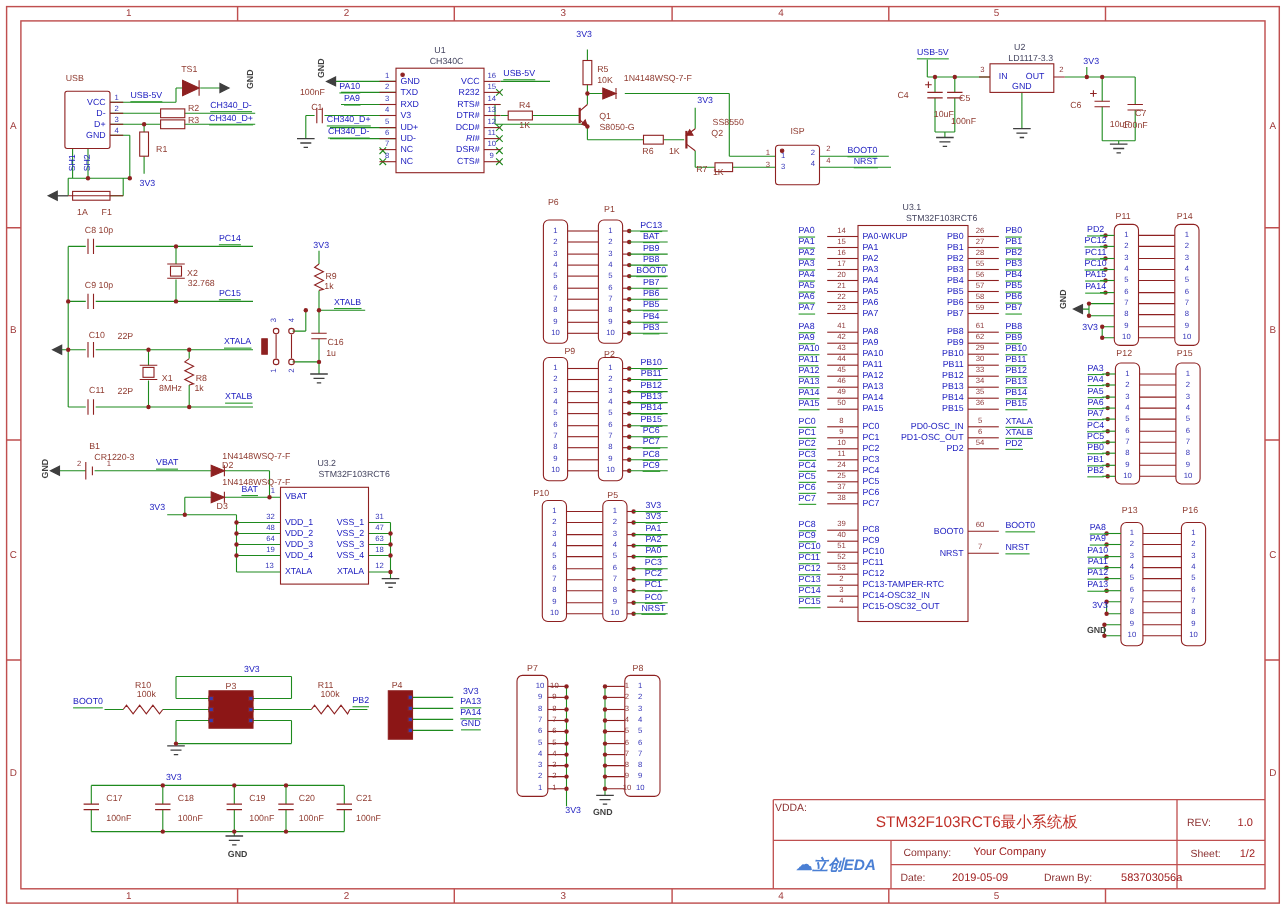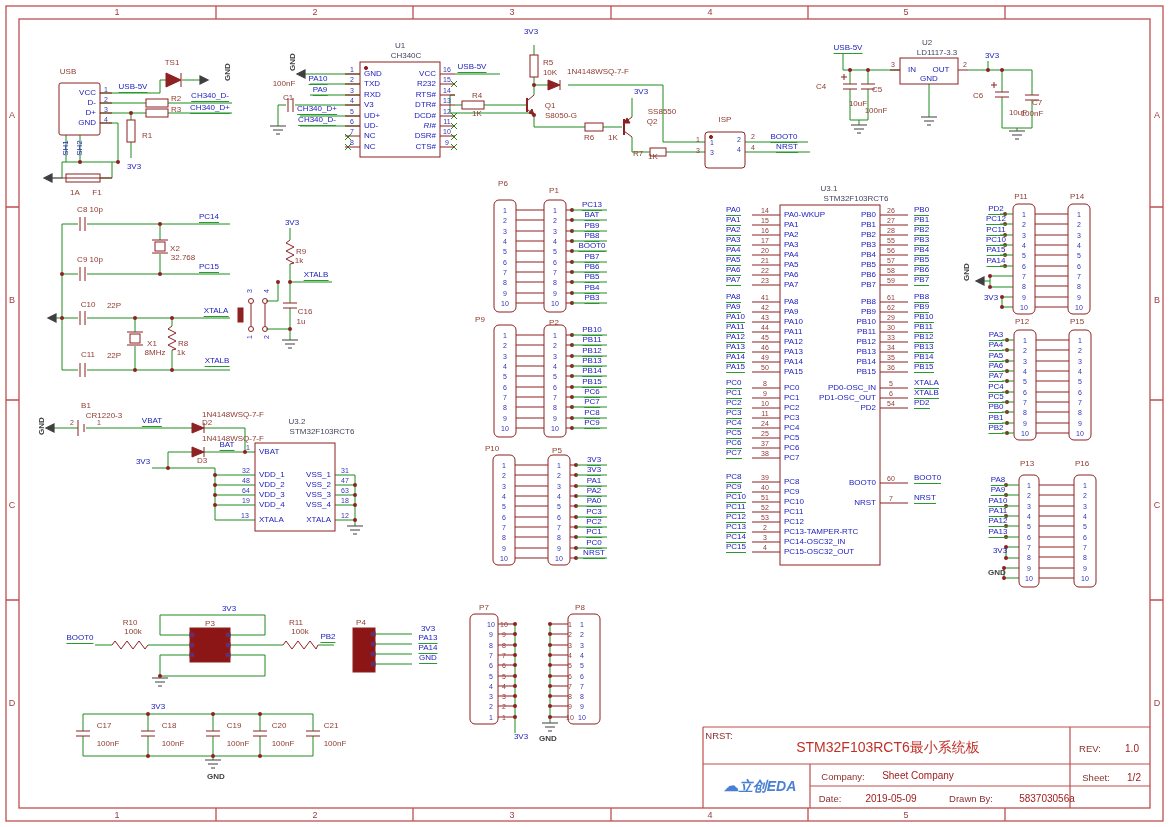"P9" span.lbl { left: 480px -> 518px }
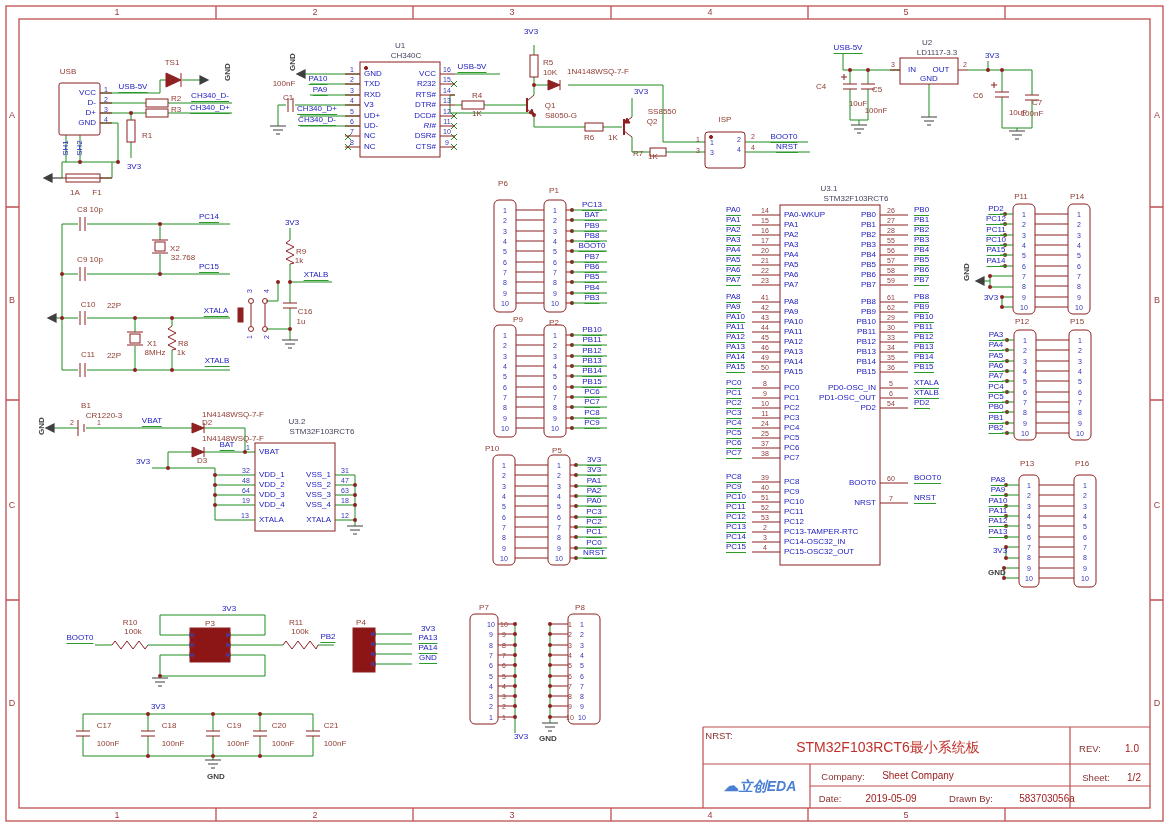"NRST:" span.tb { text: NRST -> VDDA }
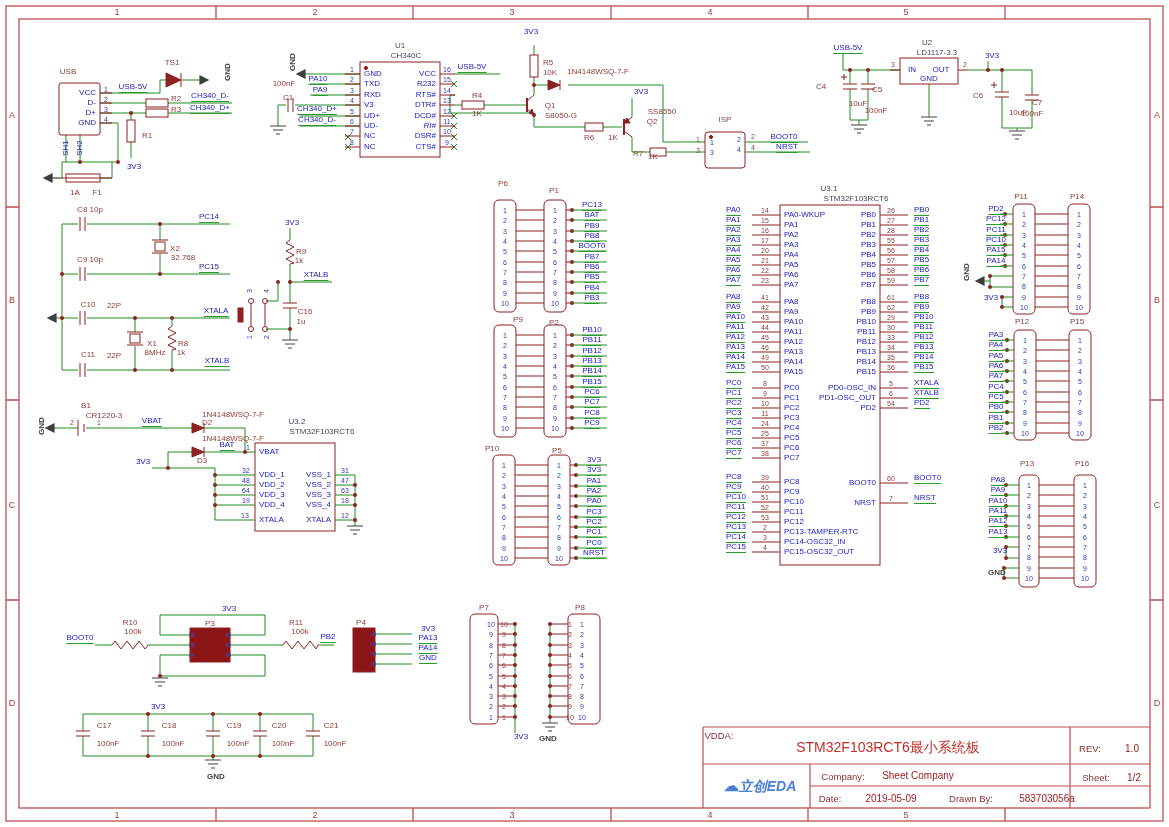"Sheet Company" span.tb { text: Sheet -> Your }
